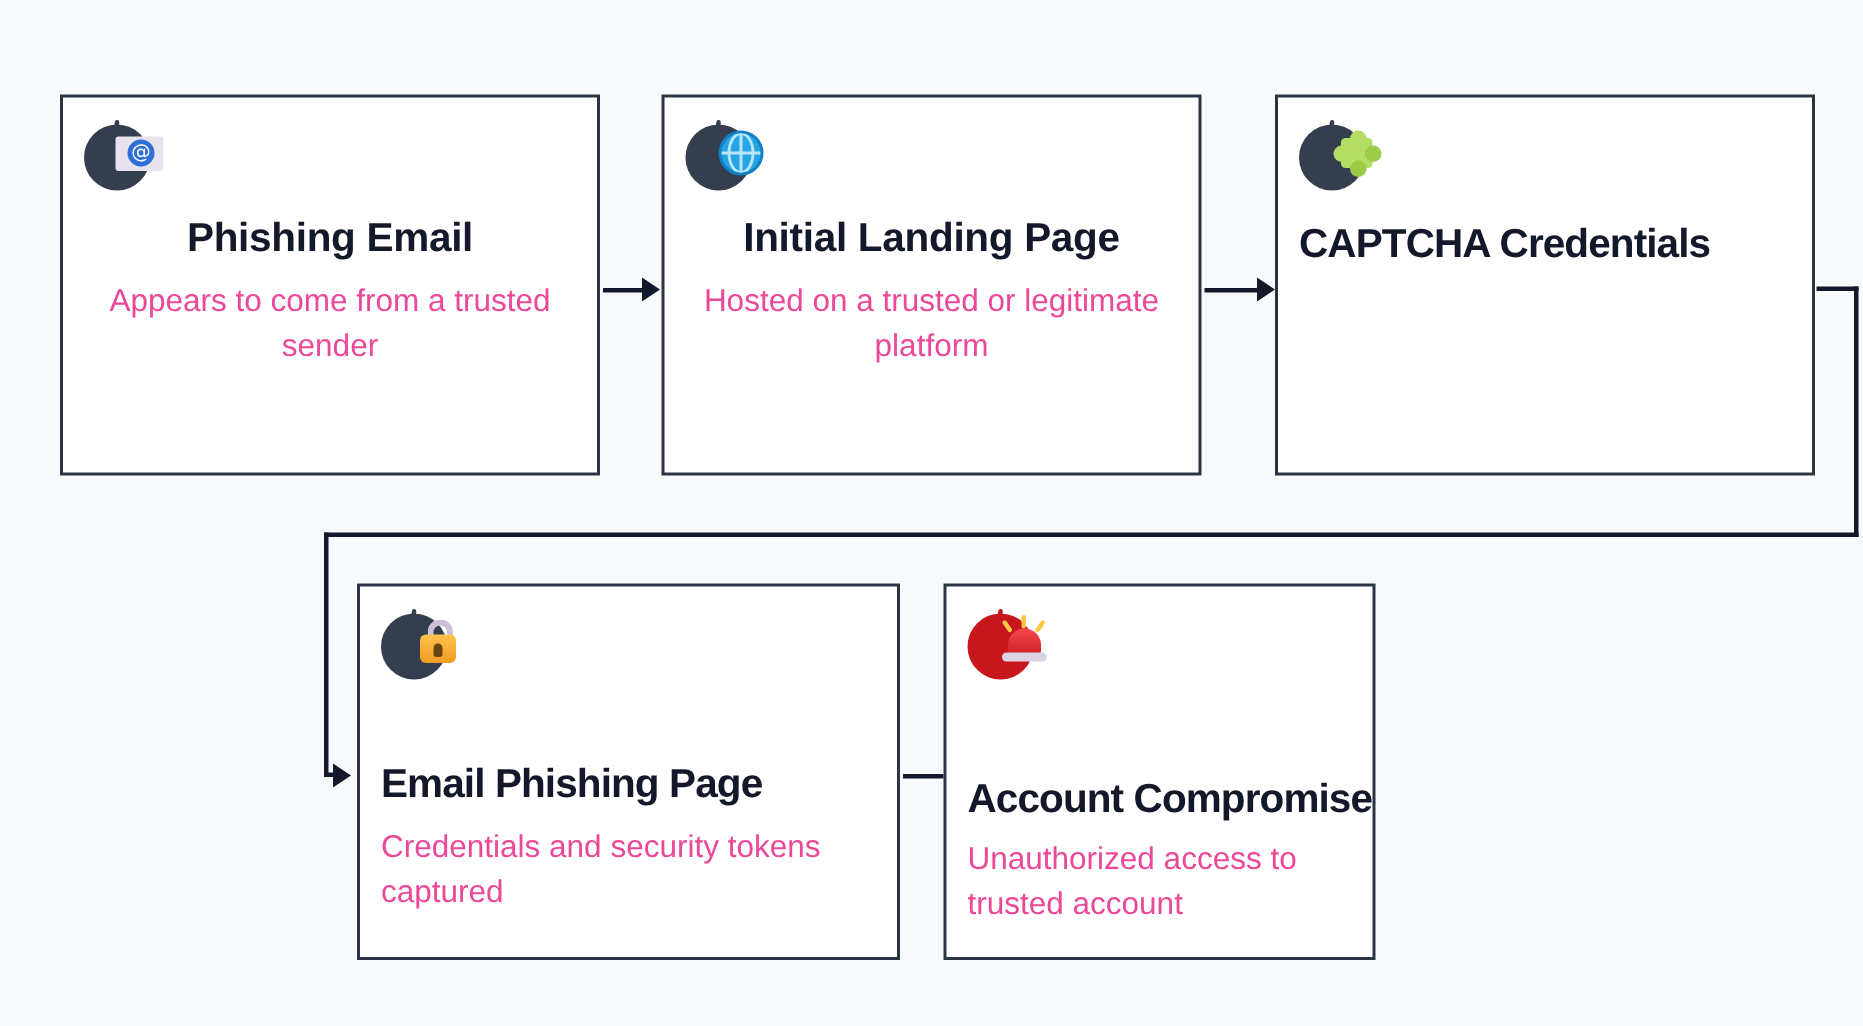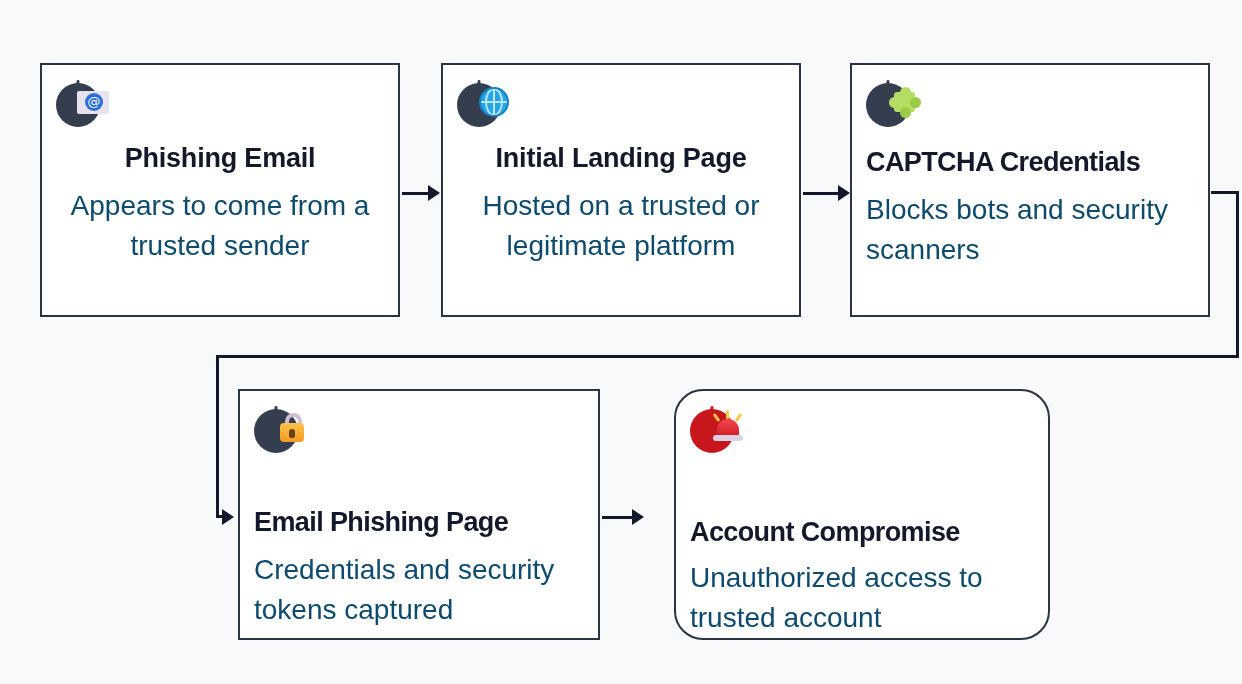"Appears to come from a" .node-desc { color: #0c4a6e -> #ec4899; font-size: 28px -> 21px }
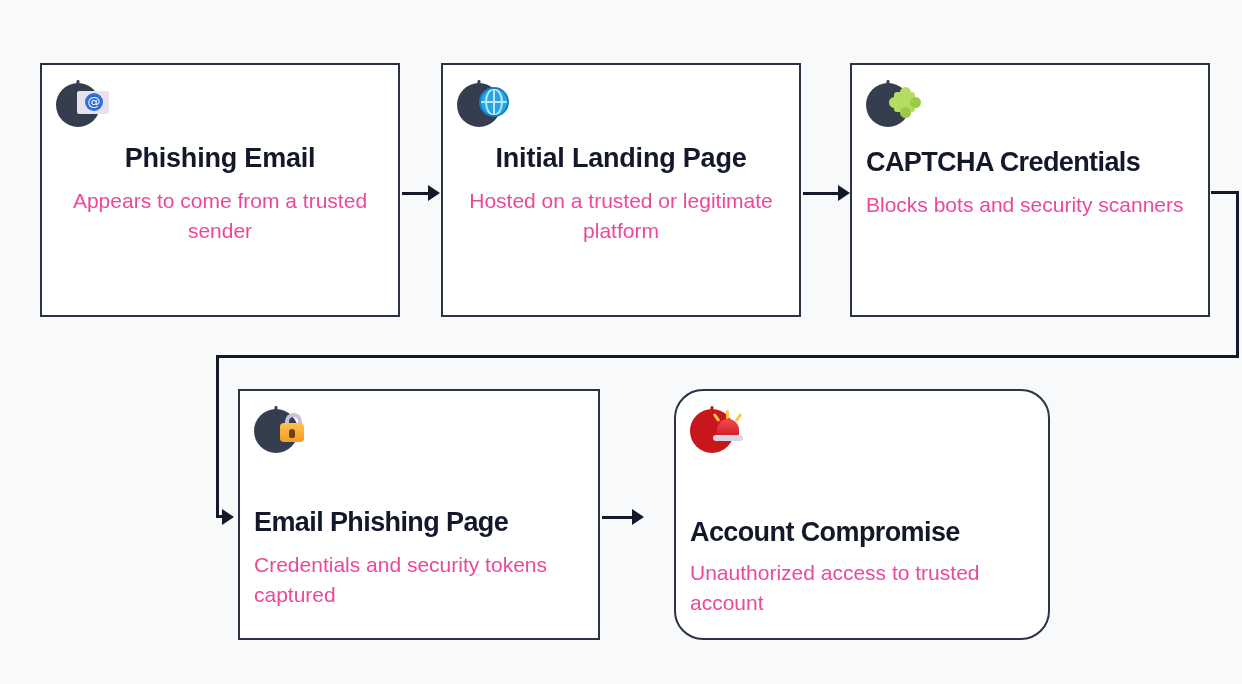"Blocks bots and security scanners" div.node-desc { html: <div>Blocks bots and security scanners</div> -> none }
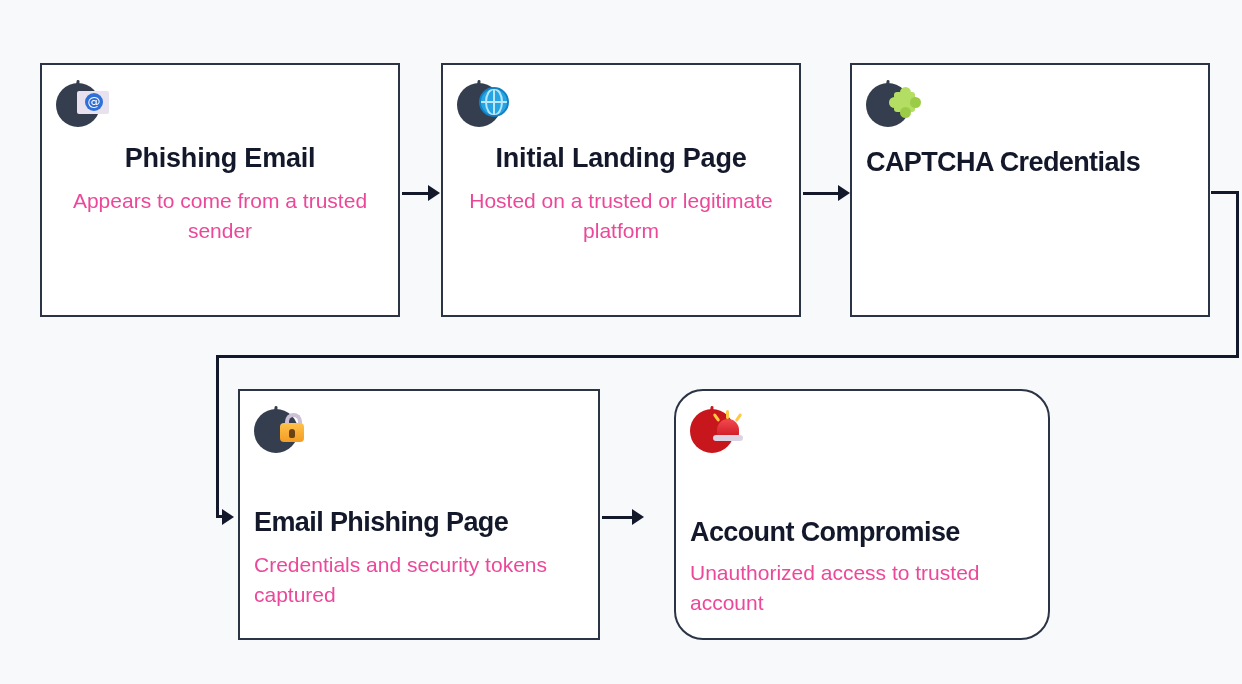"Account Compromise" #node-5 { border-radius: 29px -> none; left: 674px -> 629px; width: 376px -> 288px }
